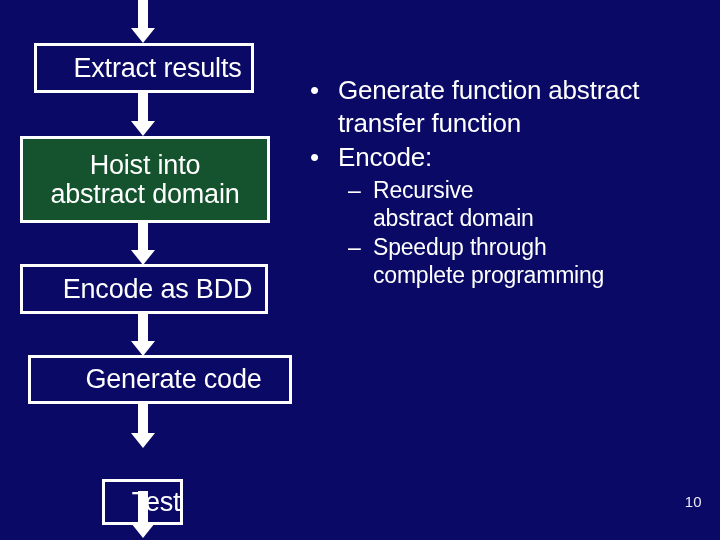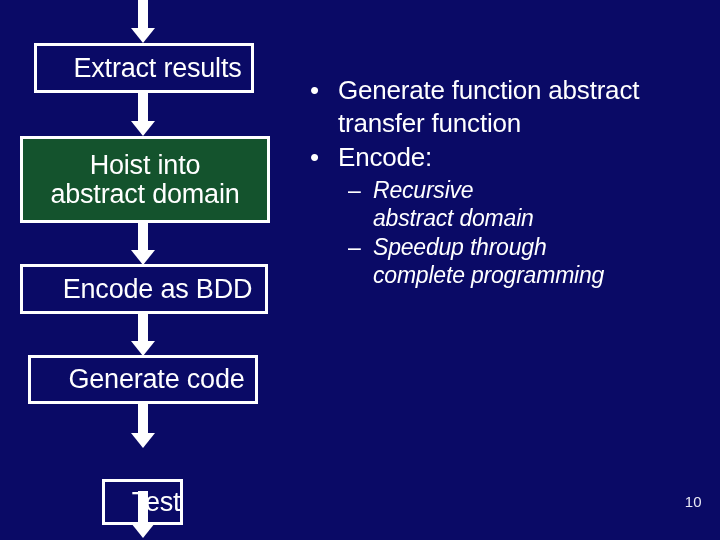"Recursive" .bullet-l2 .txt { font-style: italic -> none }
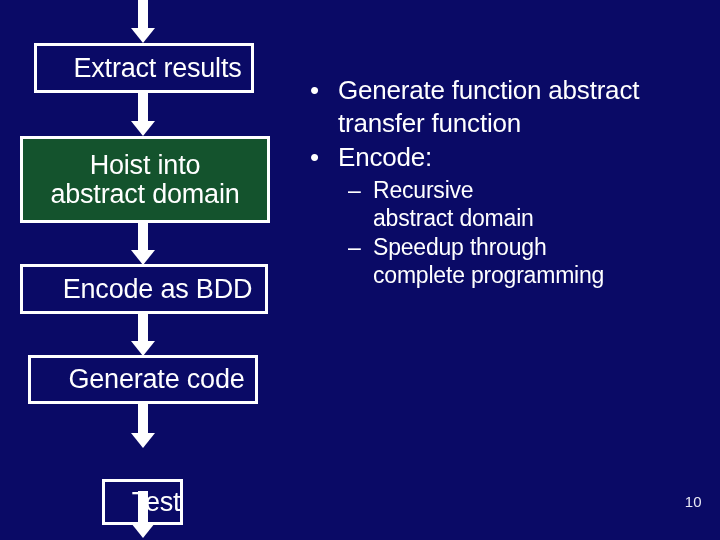"Generate code" #box-generate { width: 230px -> 264px }
